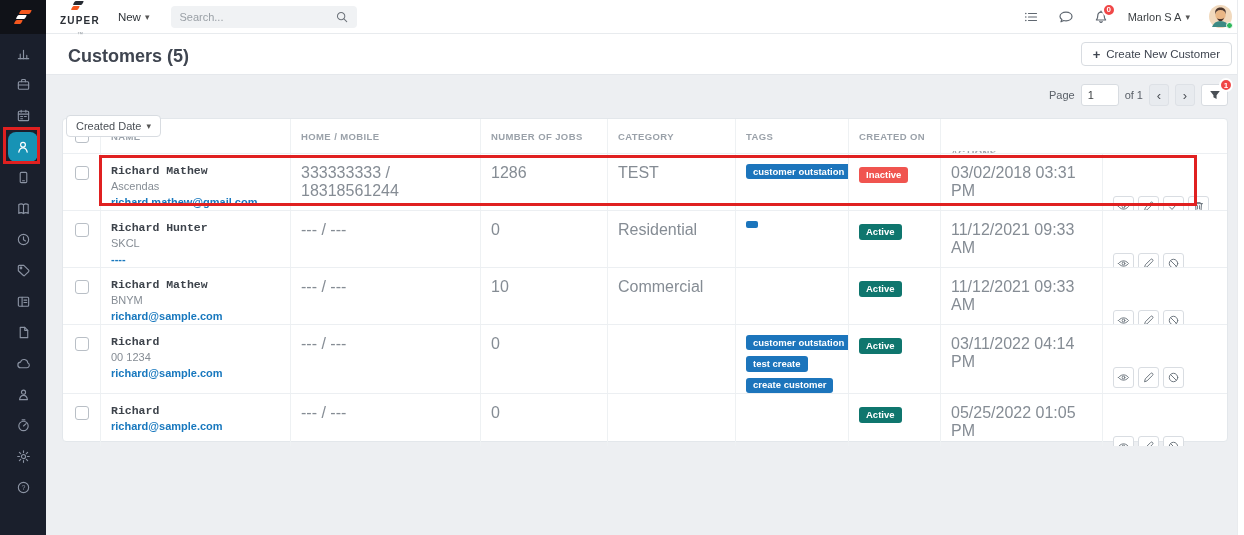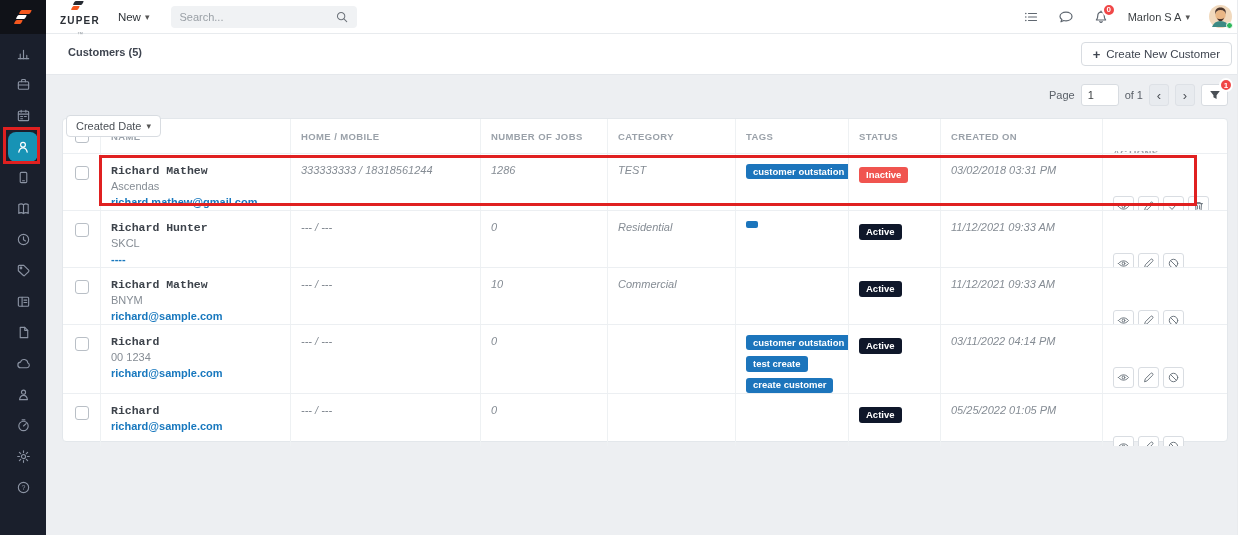"Customers (5)" .page-title { font-size: 11px -> 18px }
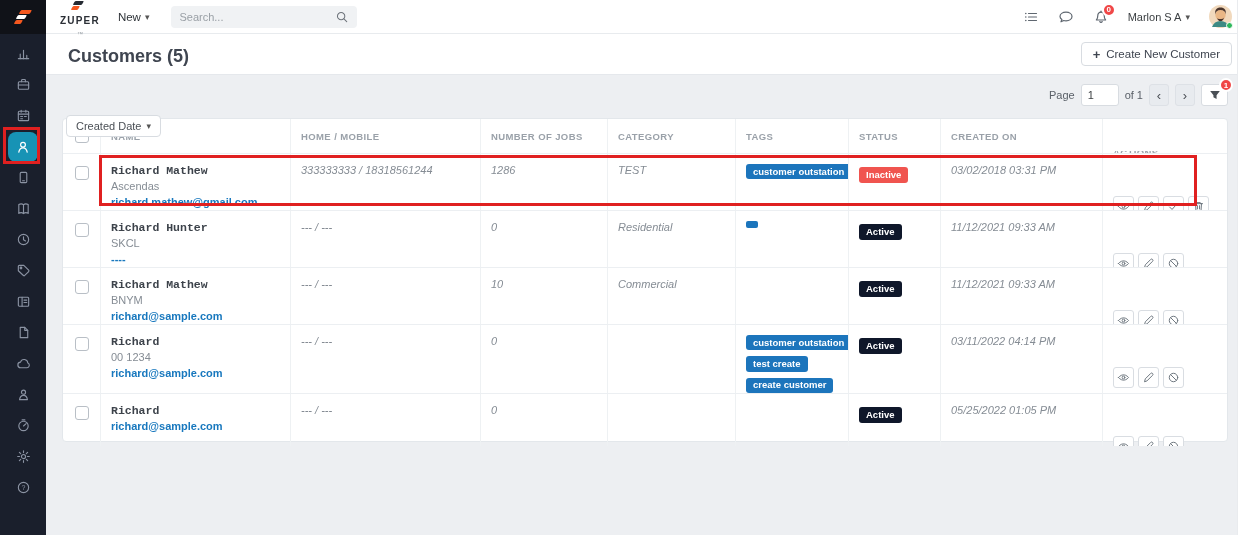"STATUS" div { html: <div>STATUS</div> -> none }
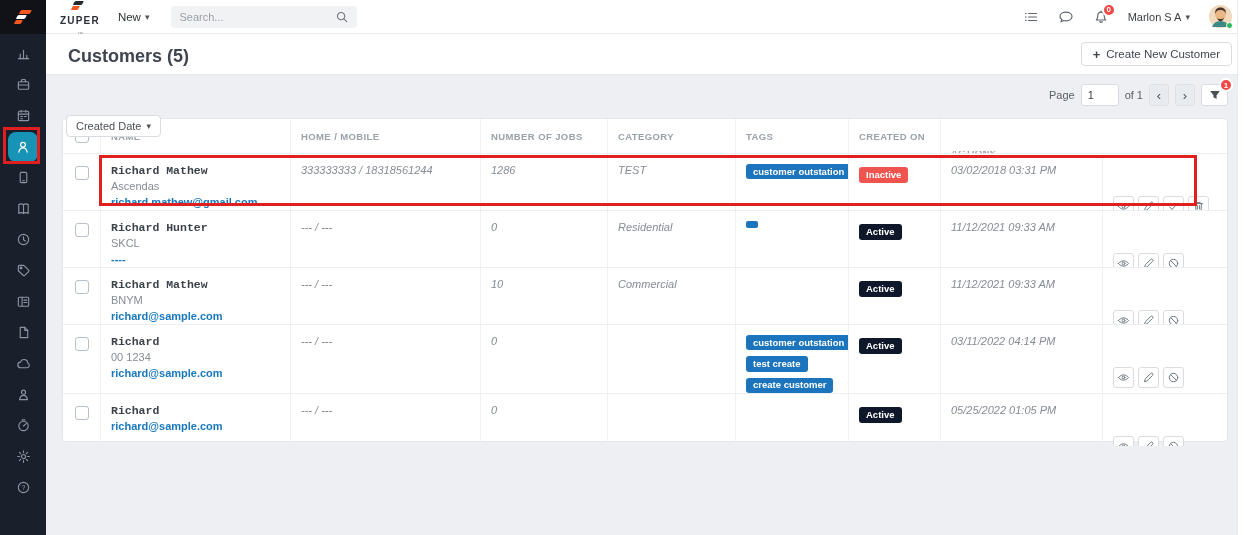"333333333 / 18318561244" .muted { font-size: 11px -> 16px; font-style: italic -> none }
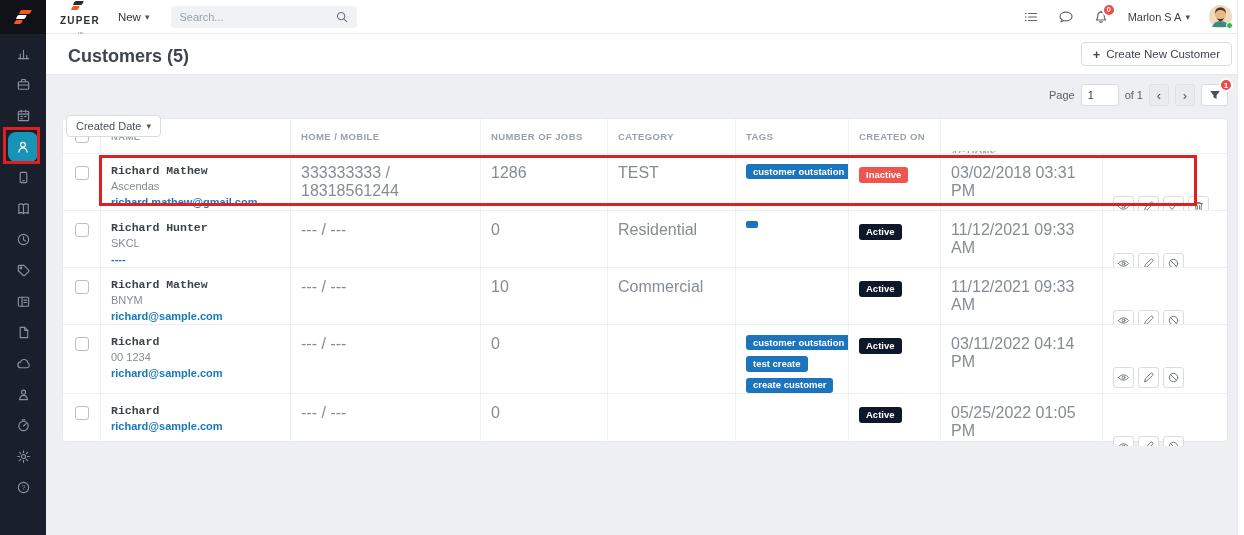"Active" .status-green { background: #0f172a -> #0f766e }
